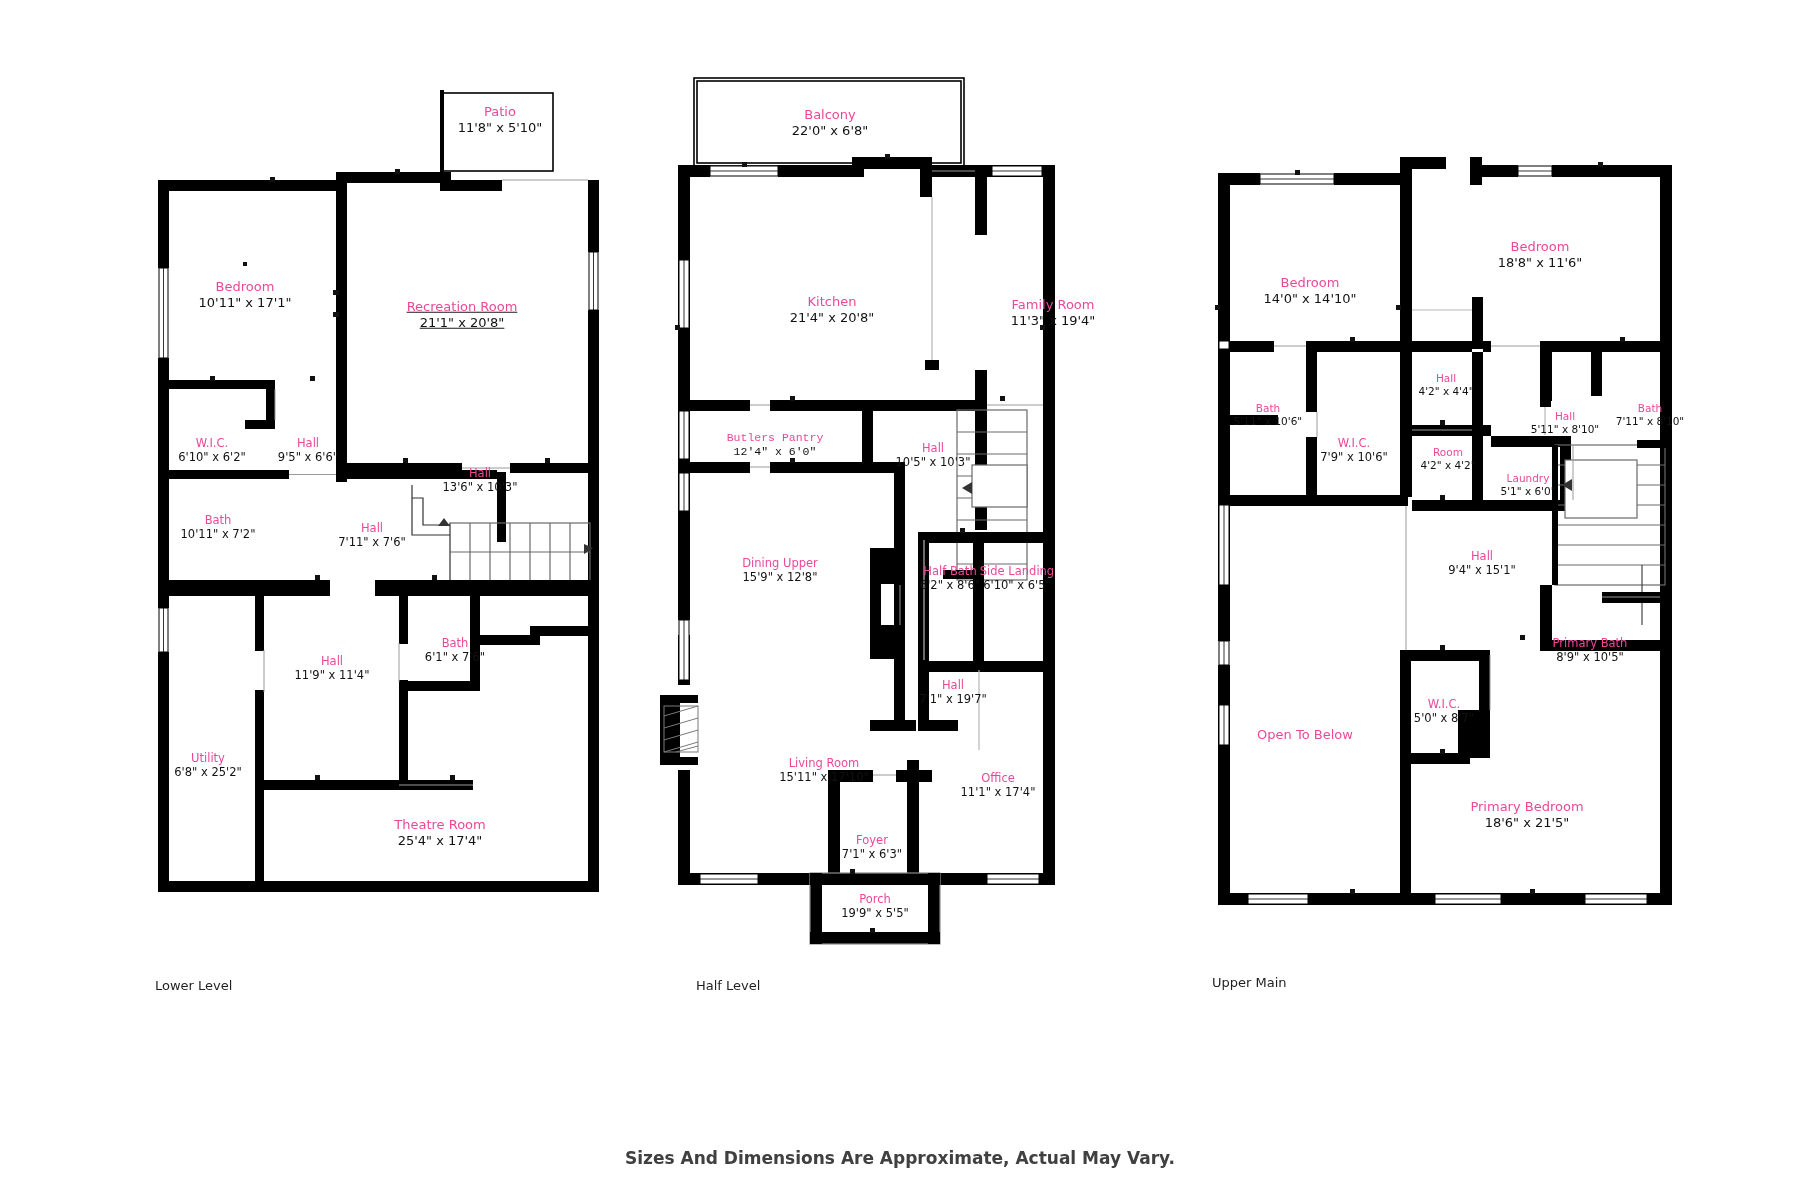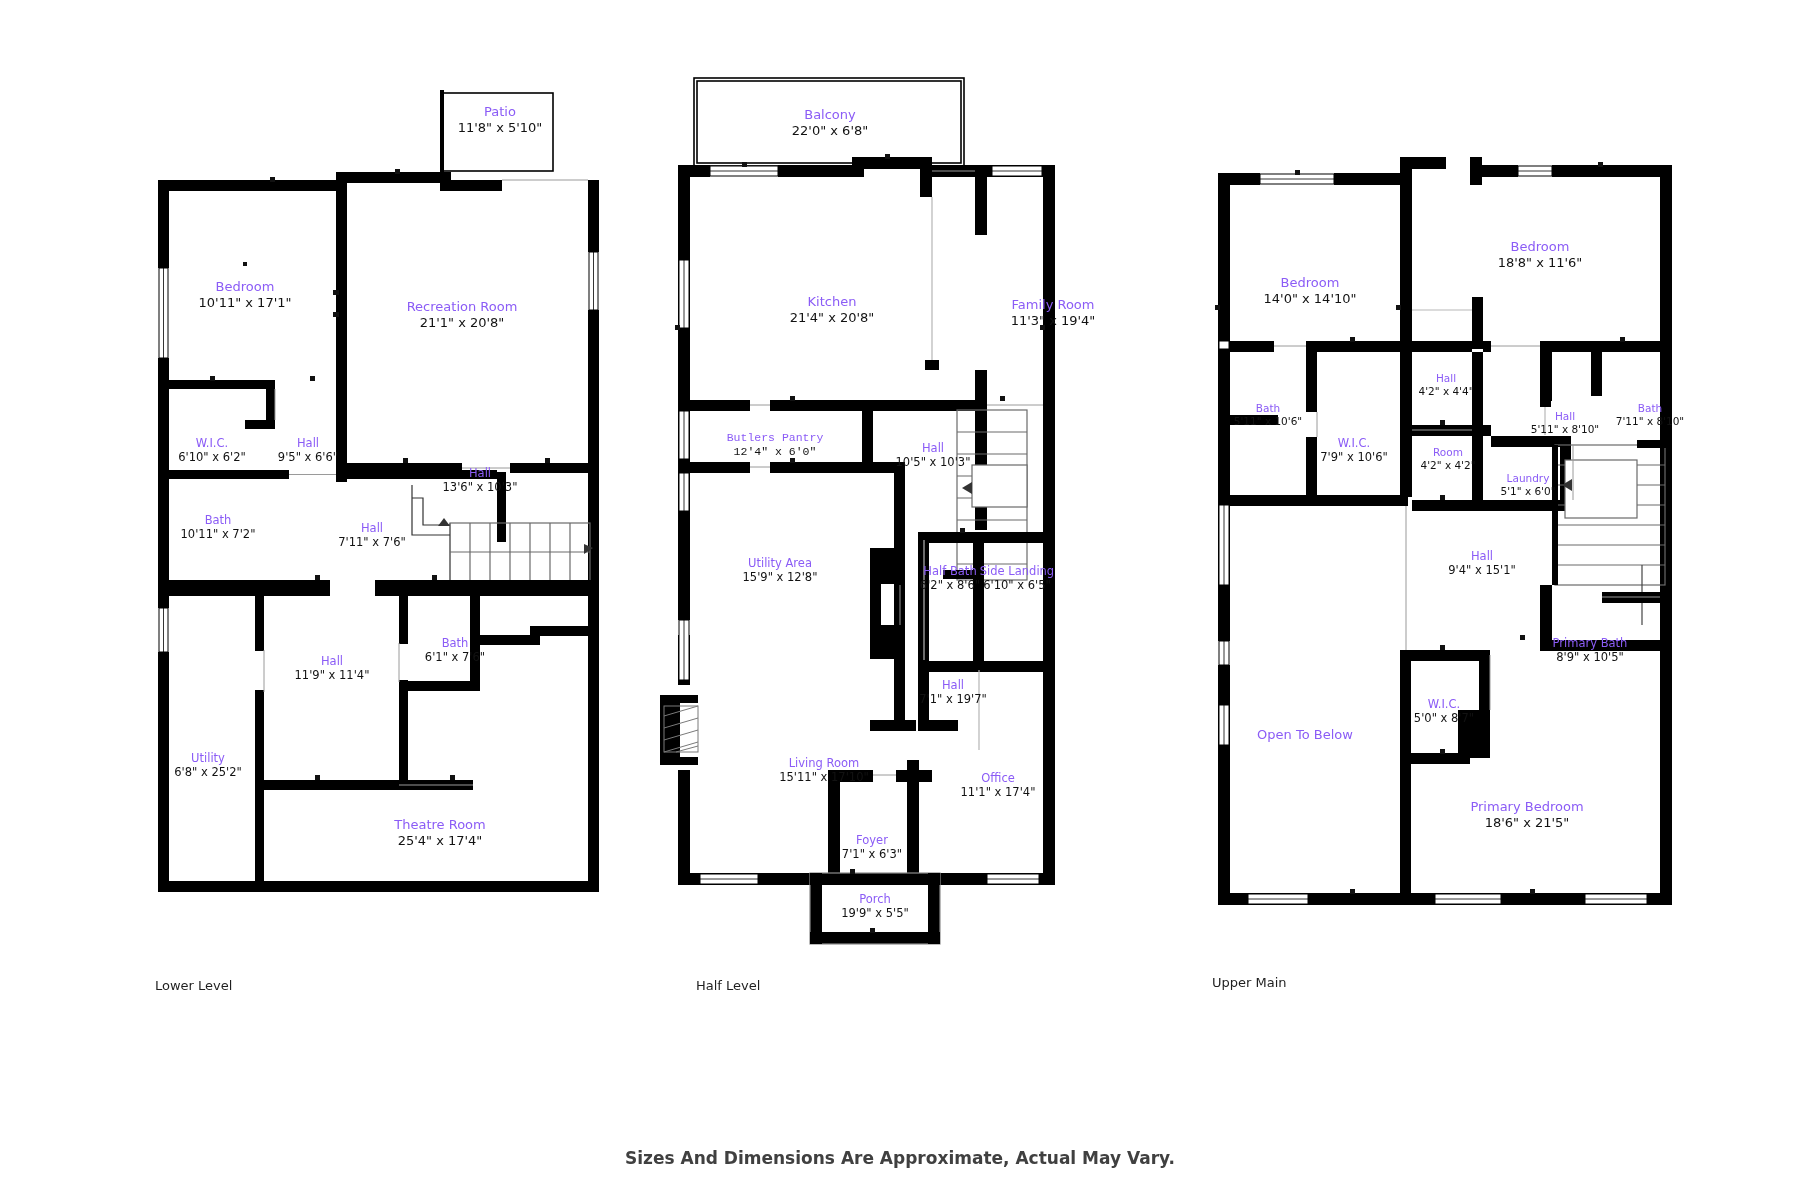"Patio" .room-label .rl-name { color: #8b5cf6 -> #ec4899 }
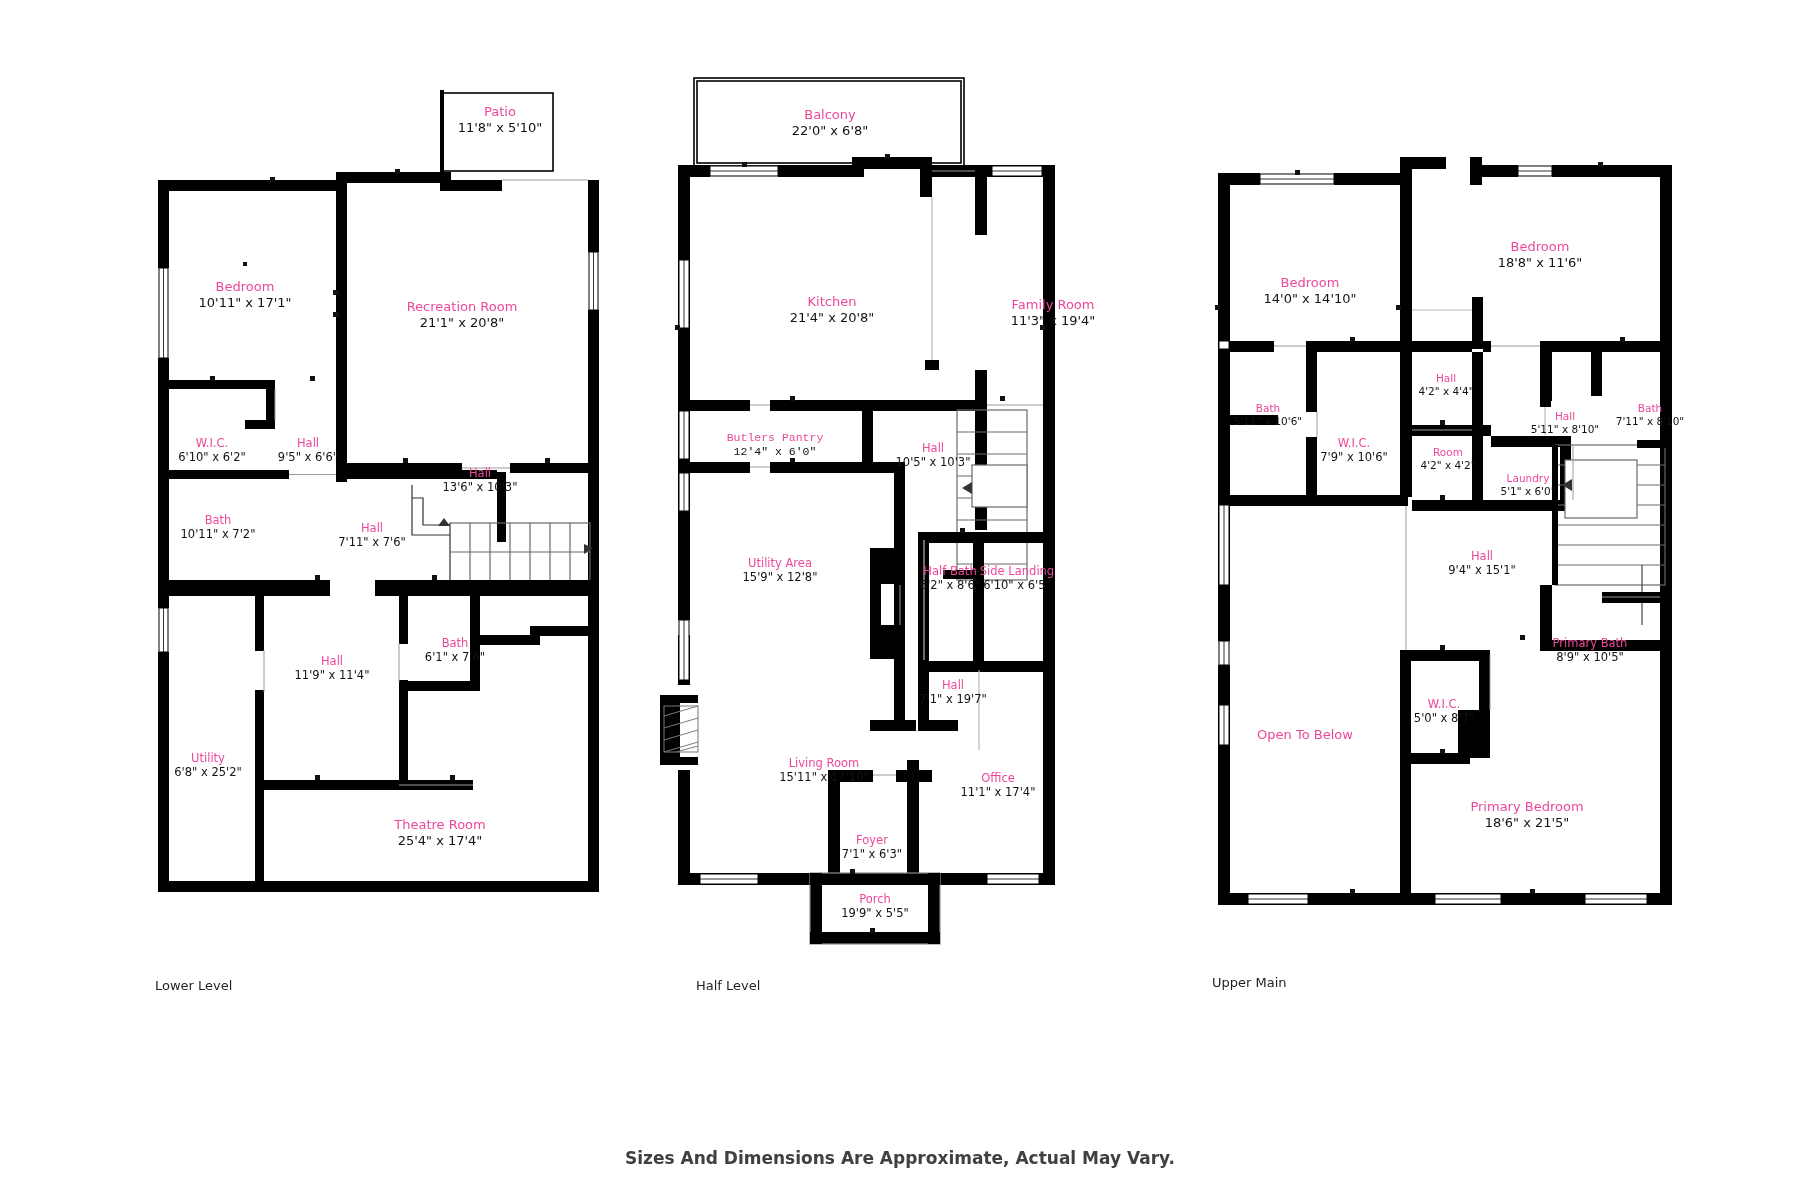"Recreation Room" div.room-label { text-decoration: none -> underline }
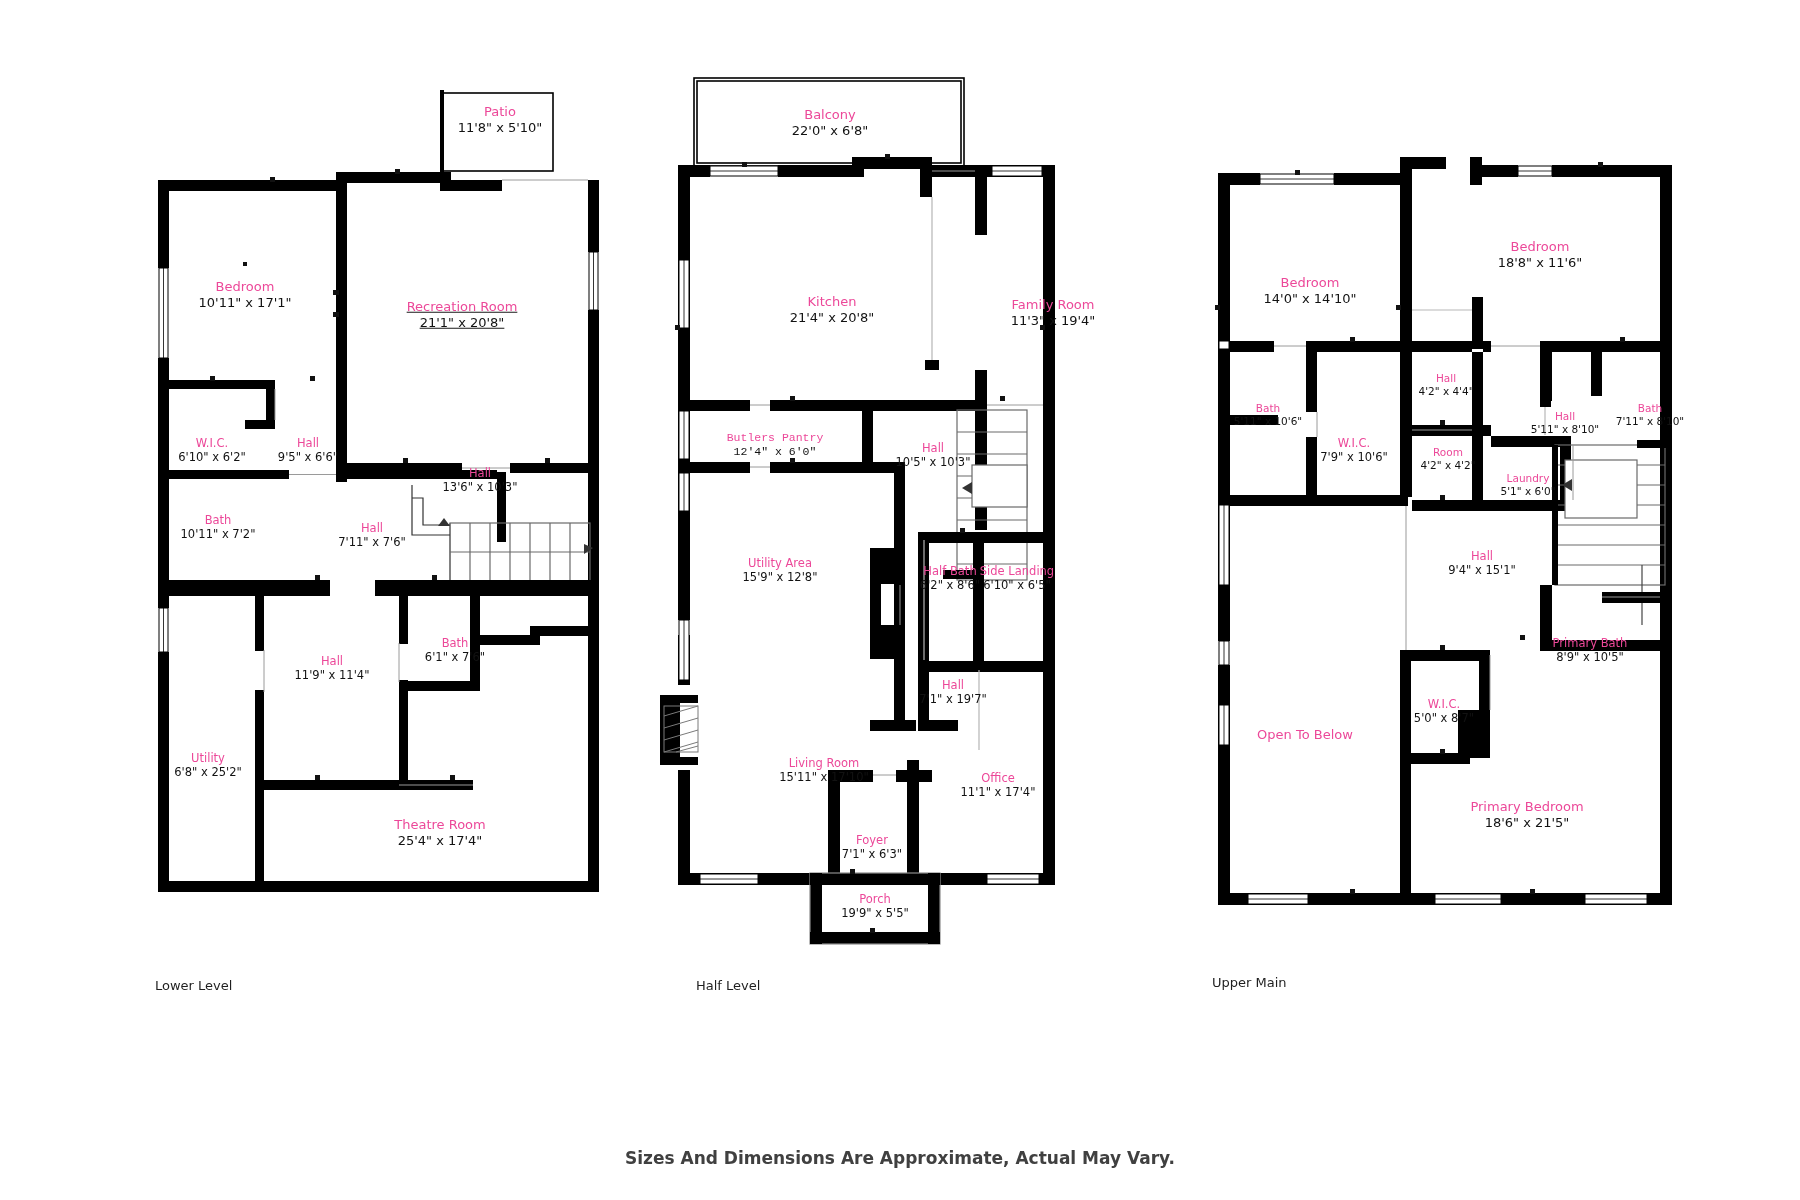"Utility Area" span.rl-name { text: Utility Area -> Dining Upper }
